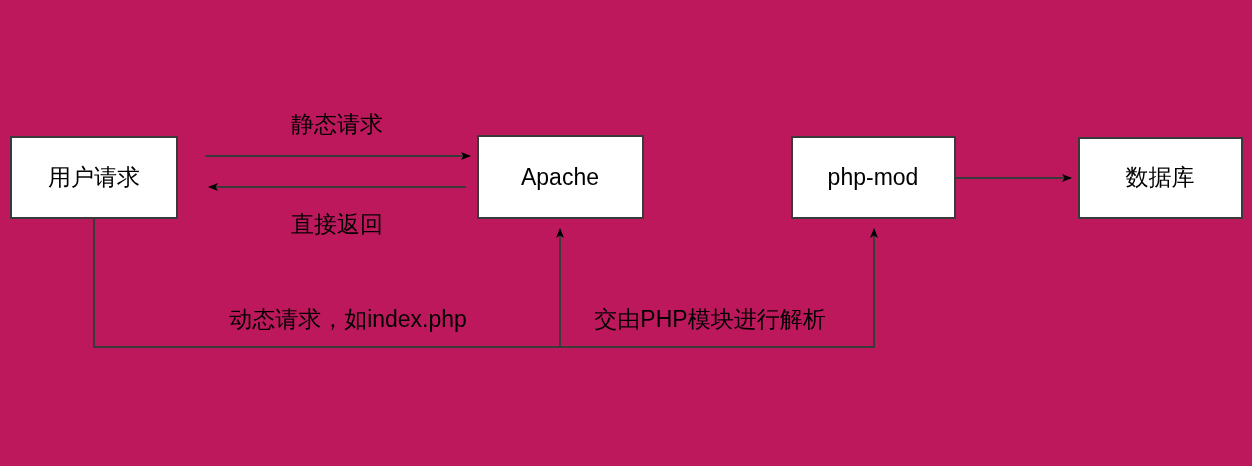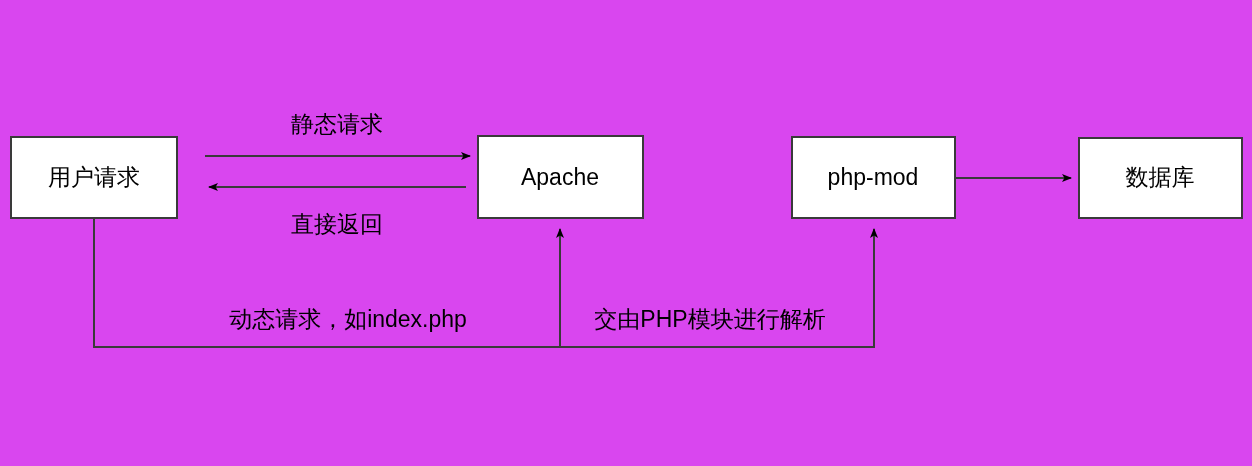"静态请求" #canvas { background: #d946ef -> #be185d }
